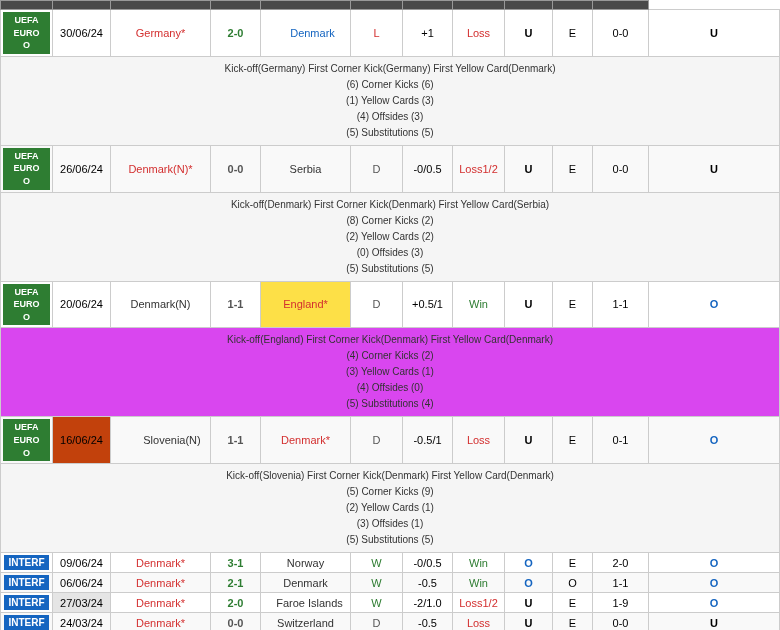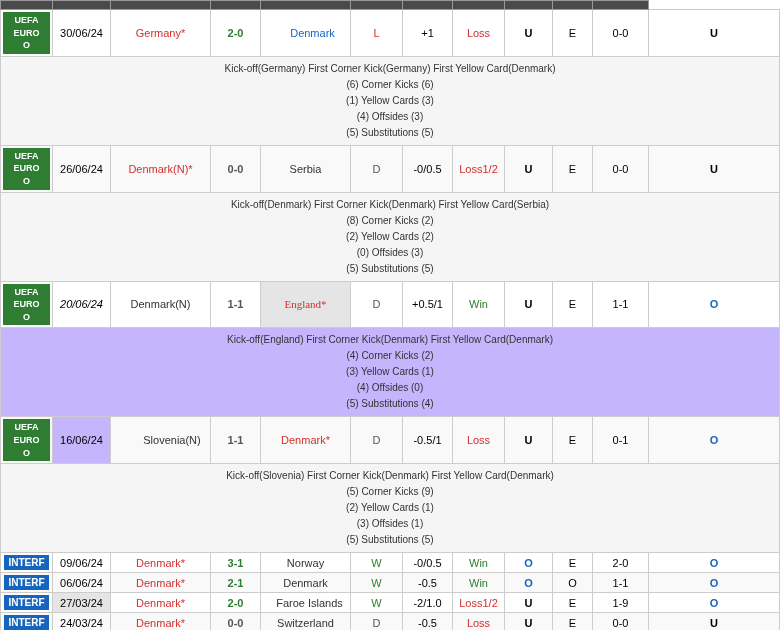"20/06/24" td { font-style: italic -> none }
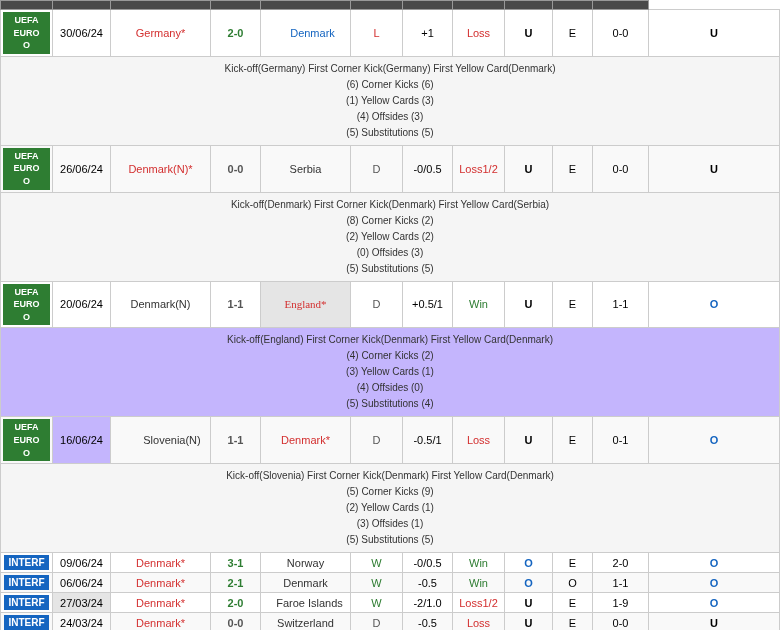"England*" td { background: #e5e5e5 -> #fde047; font-family: Liberation Serif, serif -> none }
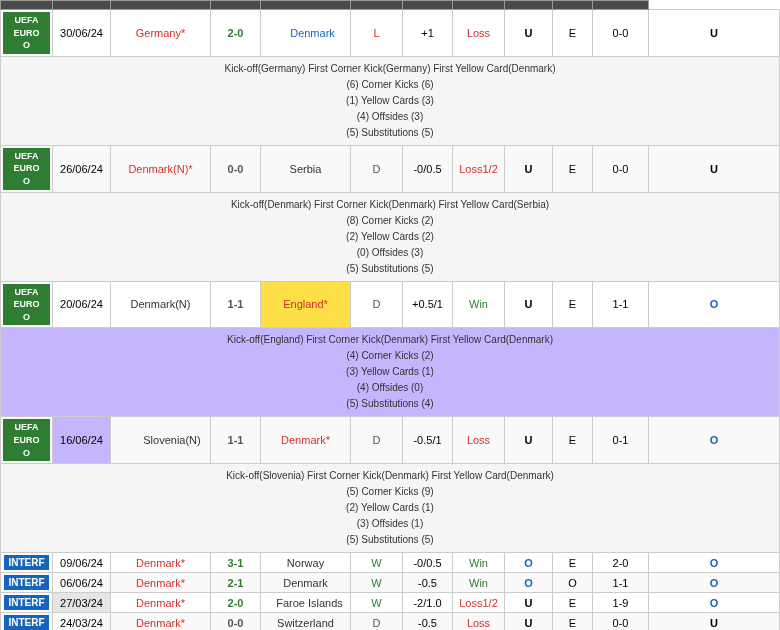"Kick-off(England) First Corner" td { background: #c4b5fd -> #d946ef }
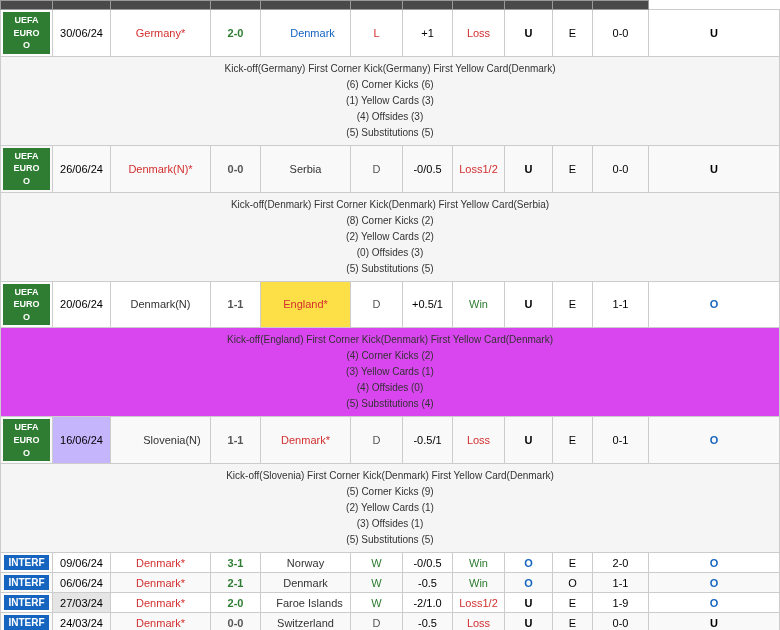"16/06/24" td { background: #c4b5fd -> #c2410c }
